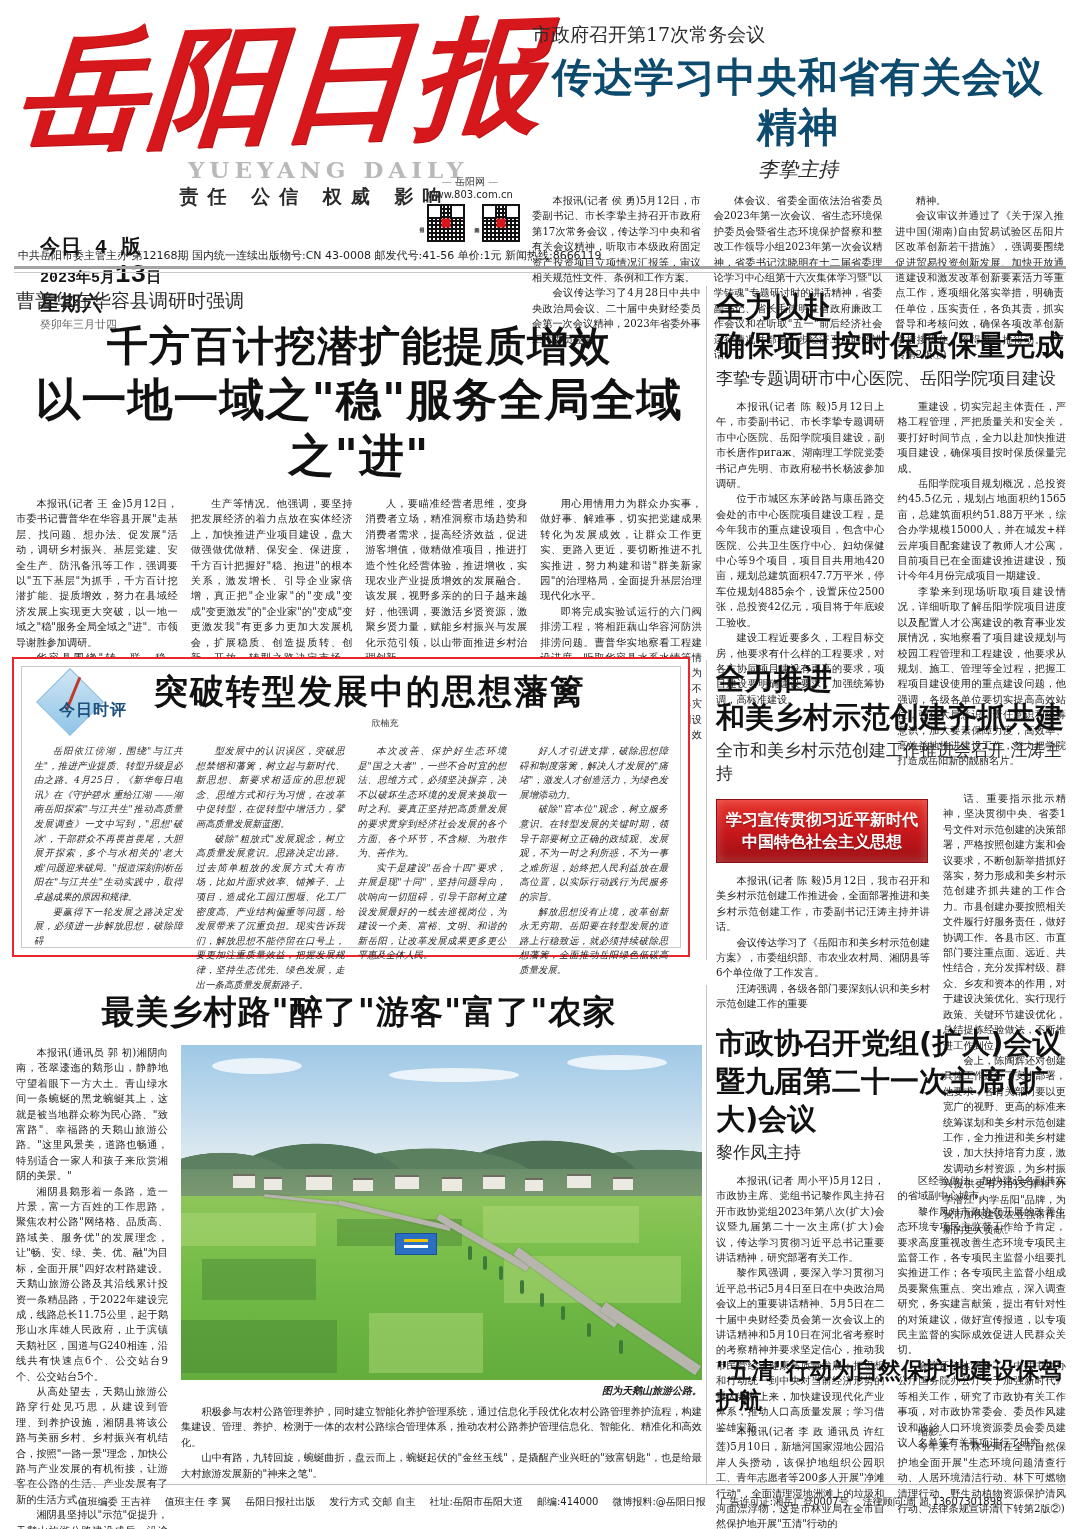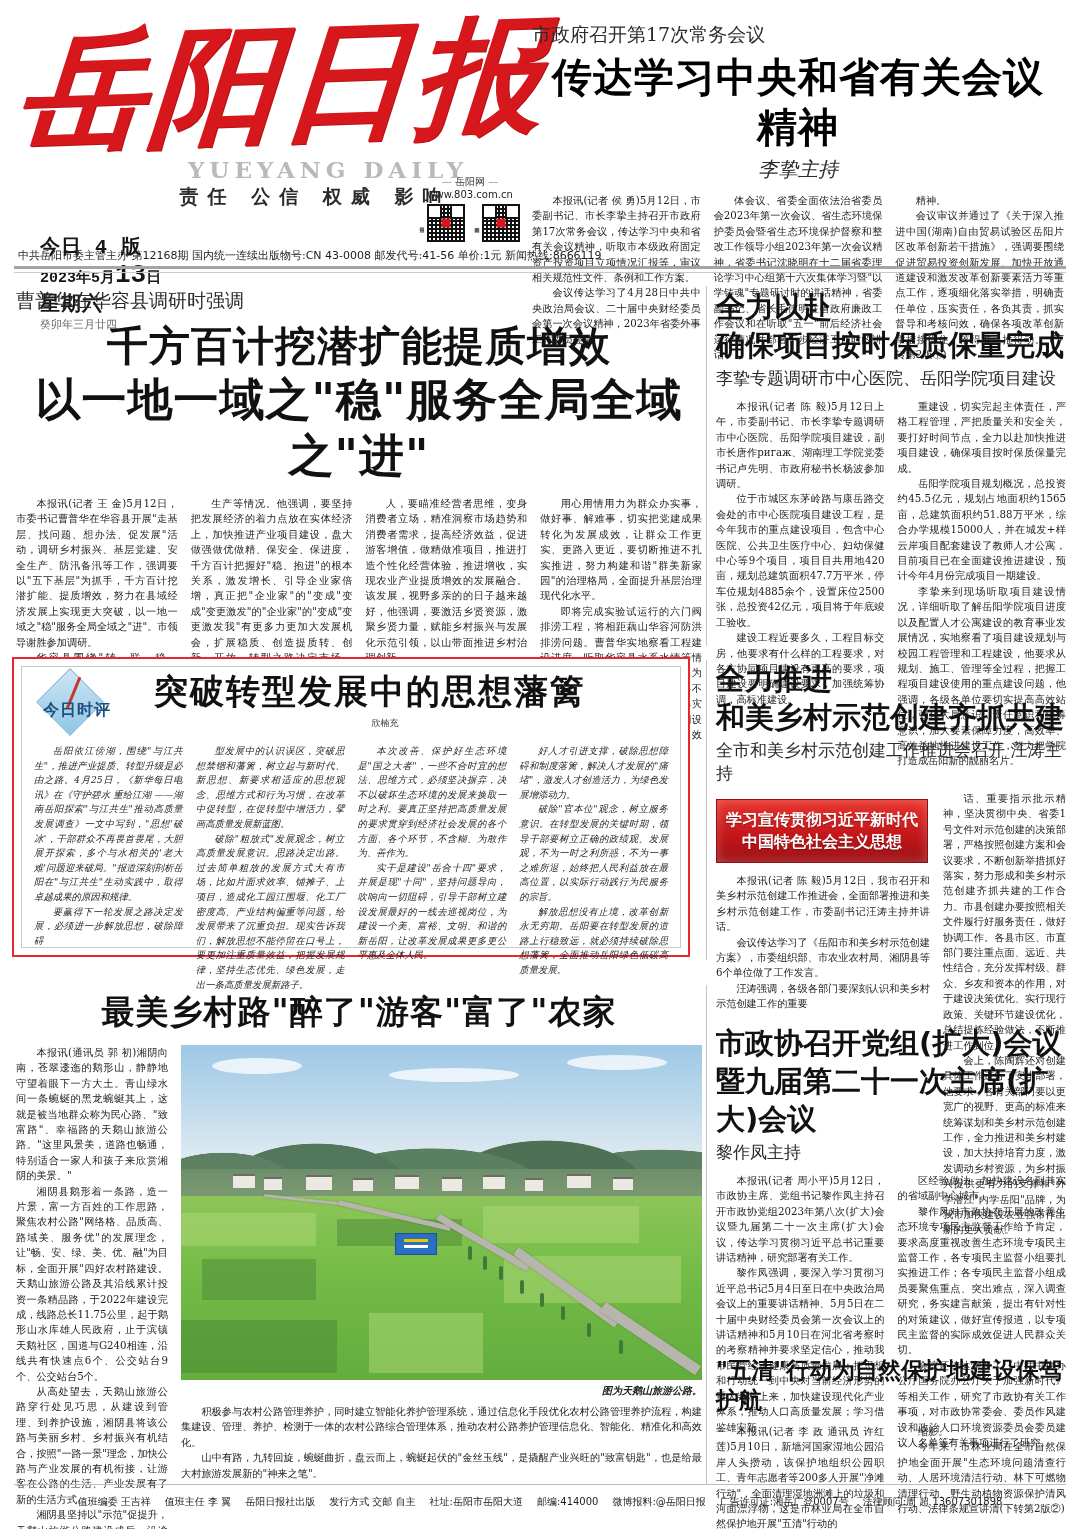"传达学习中央和省有关会议精神" .tr-head { color: #000000 -> #0c4a6e }
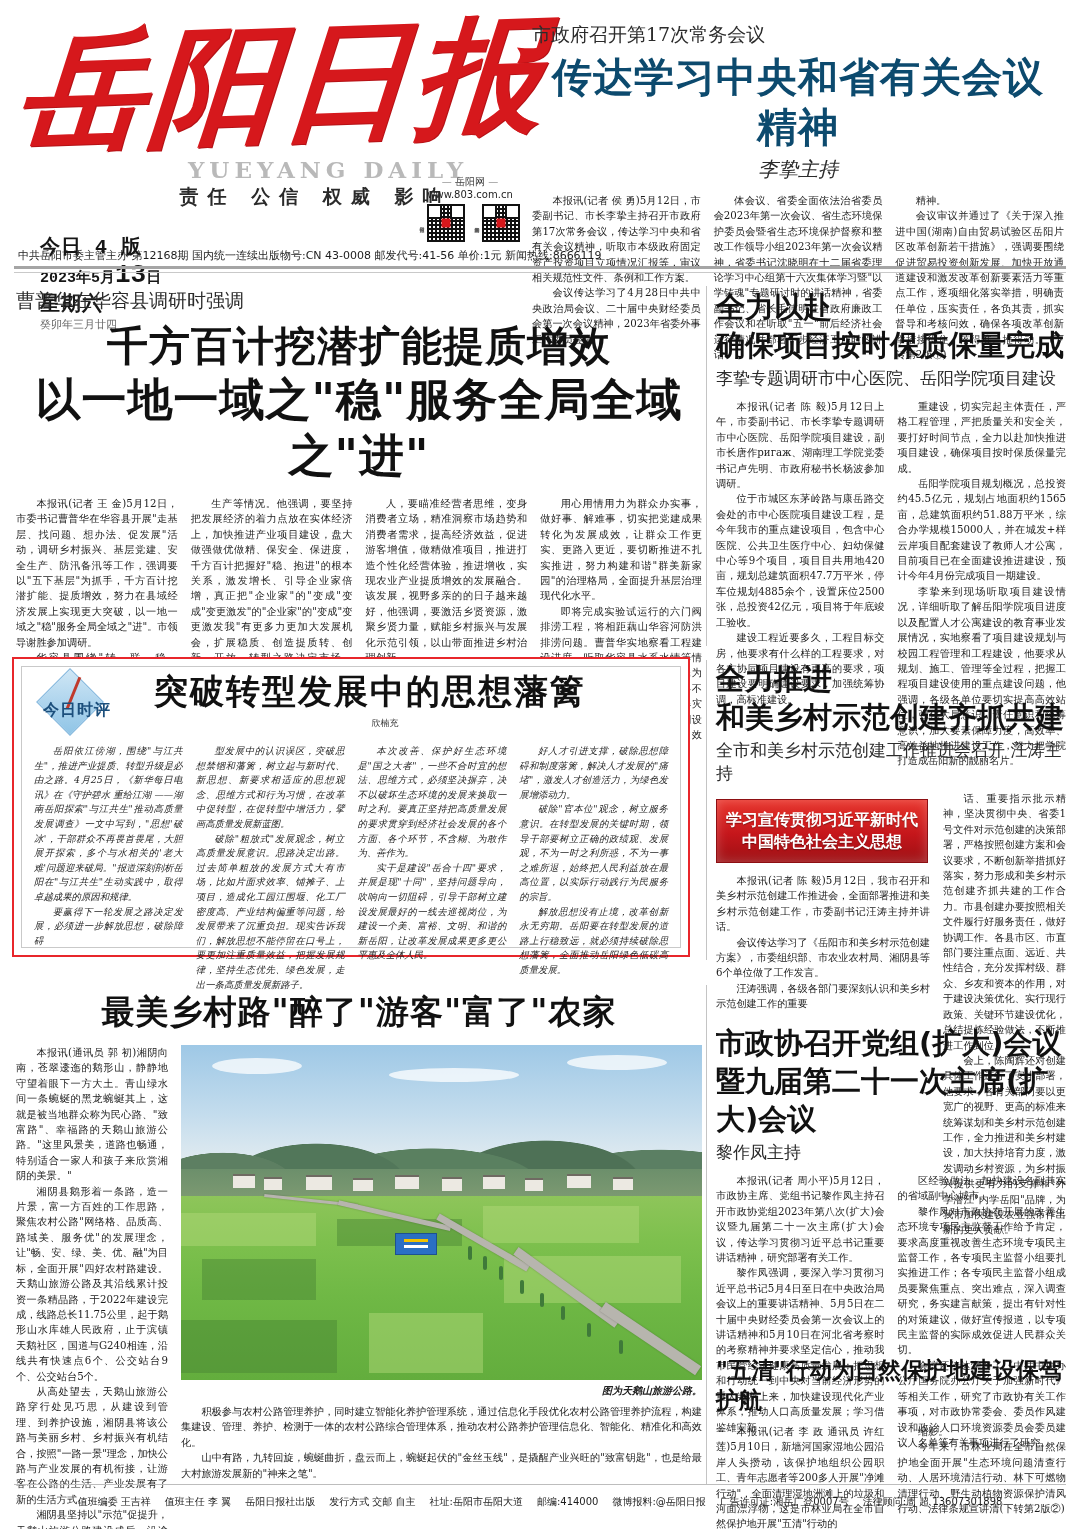"今日时评" .ed-logotext { left: 0 -> 16px }
